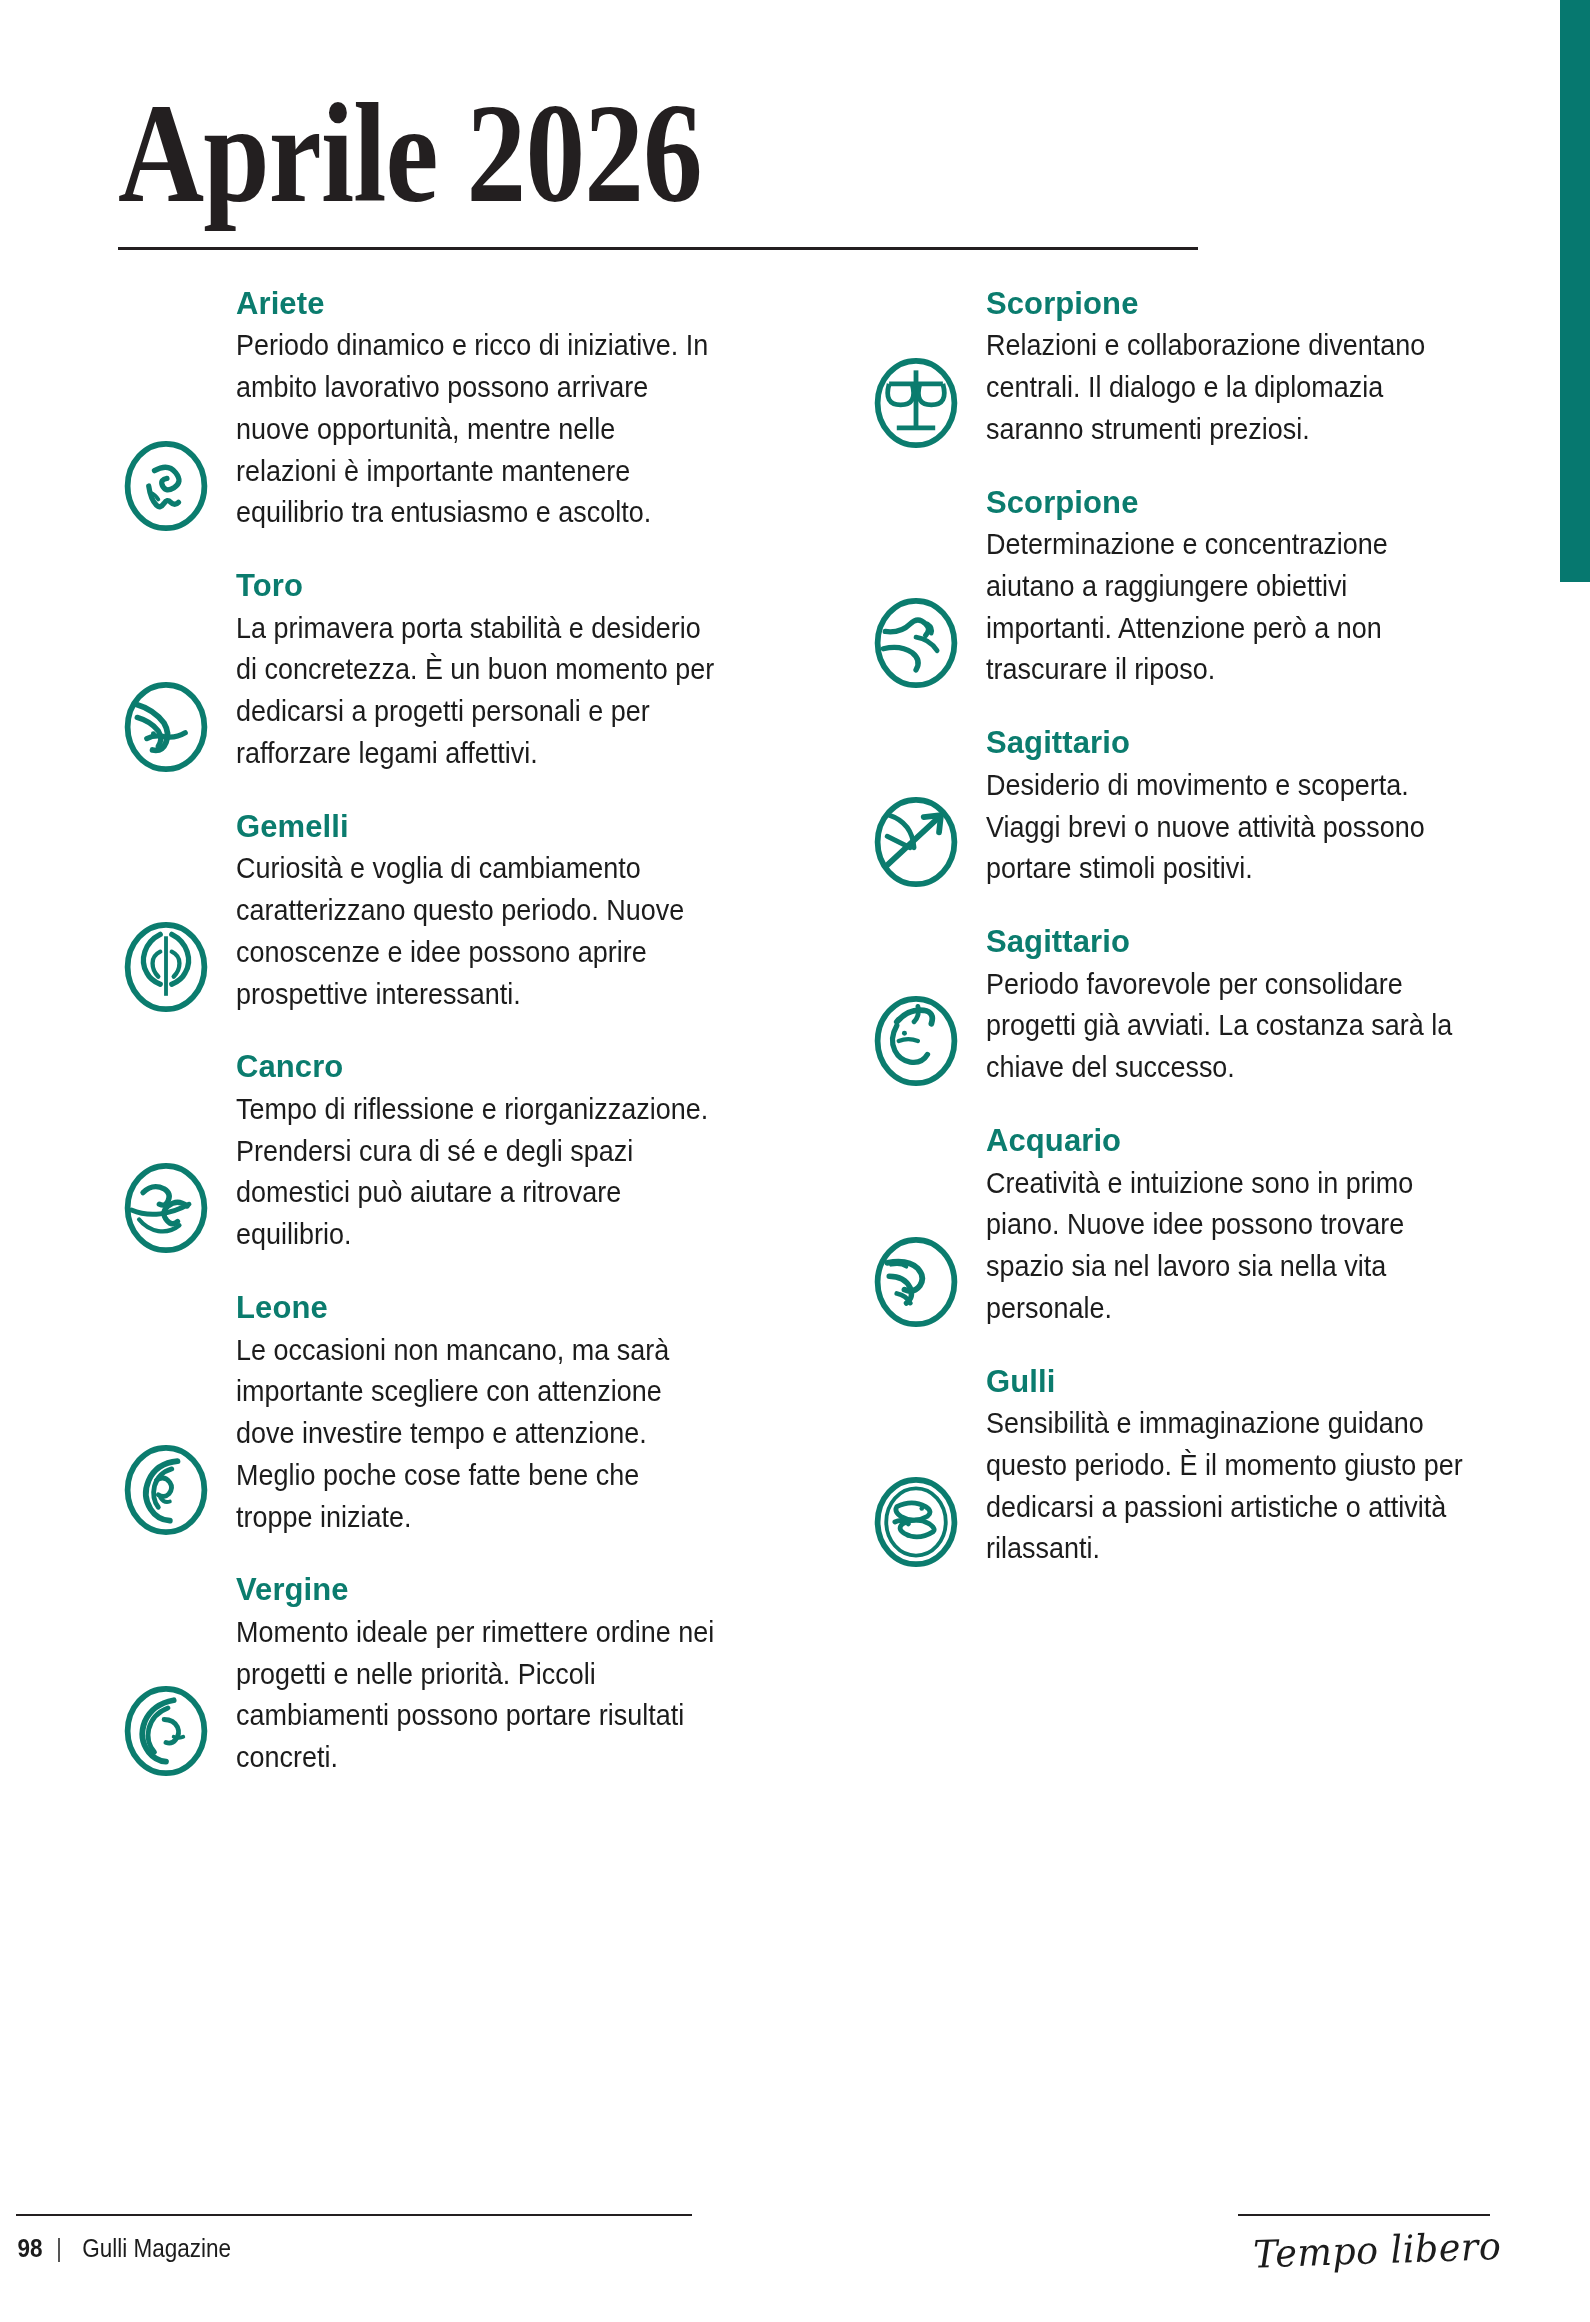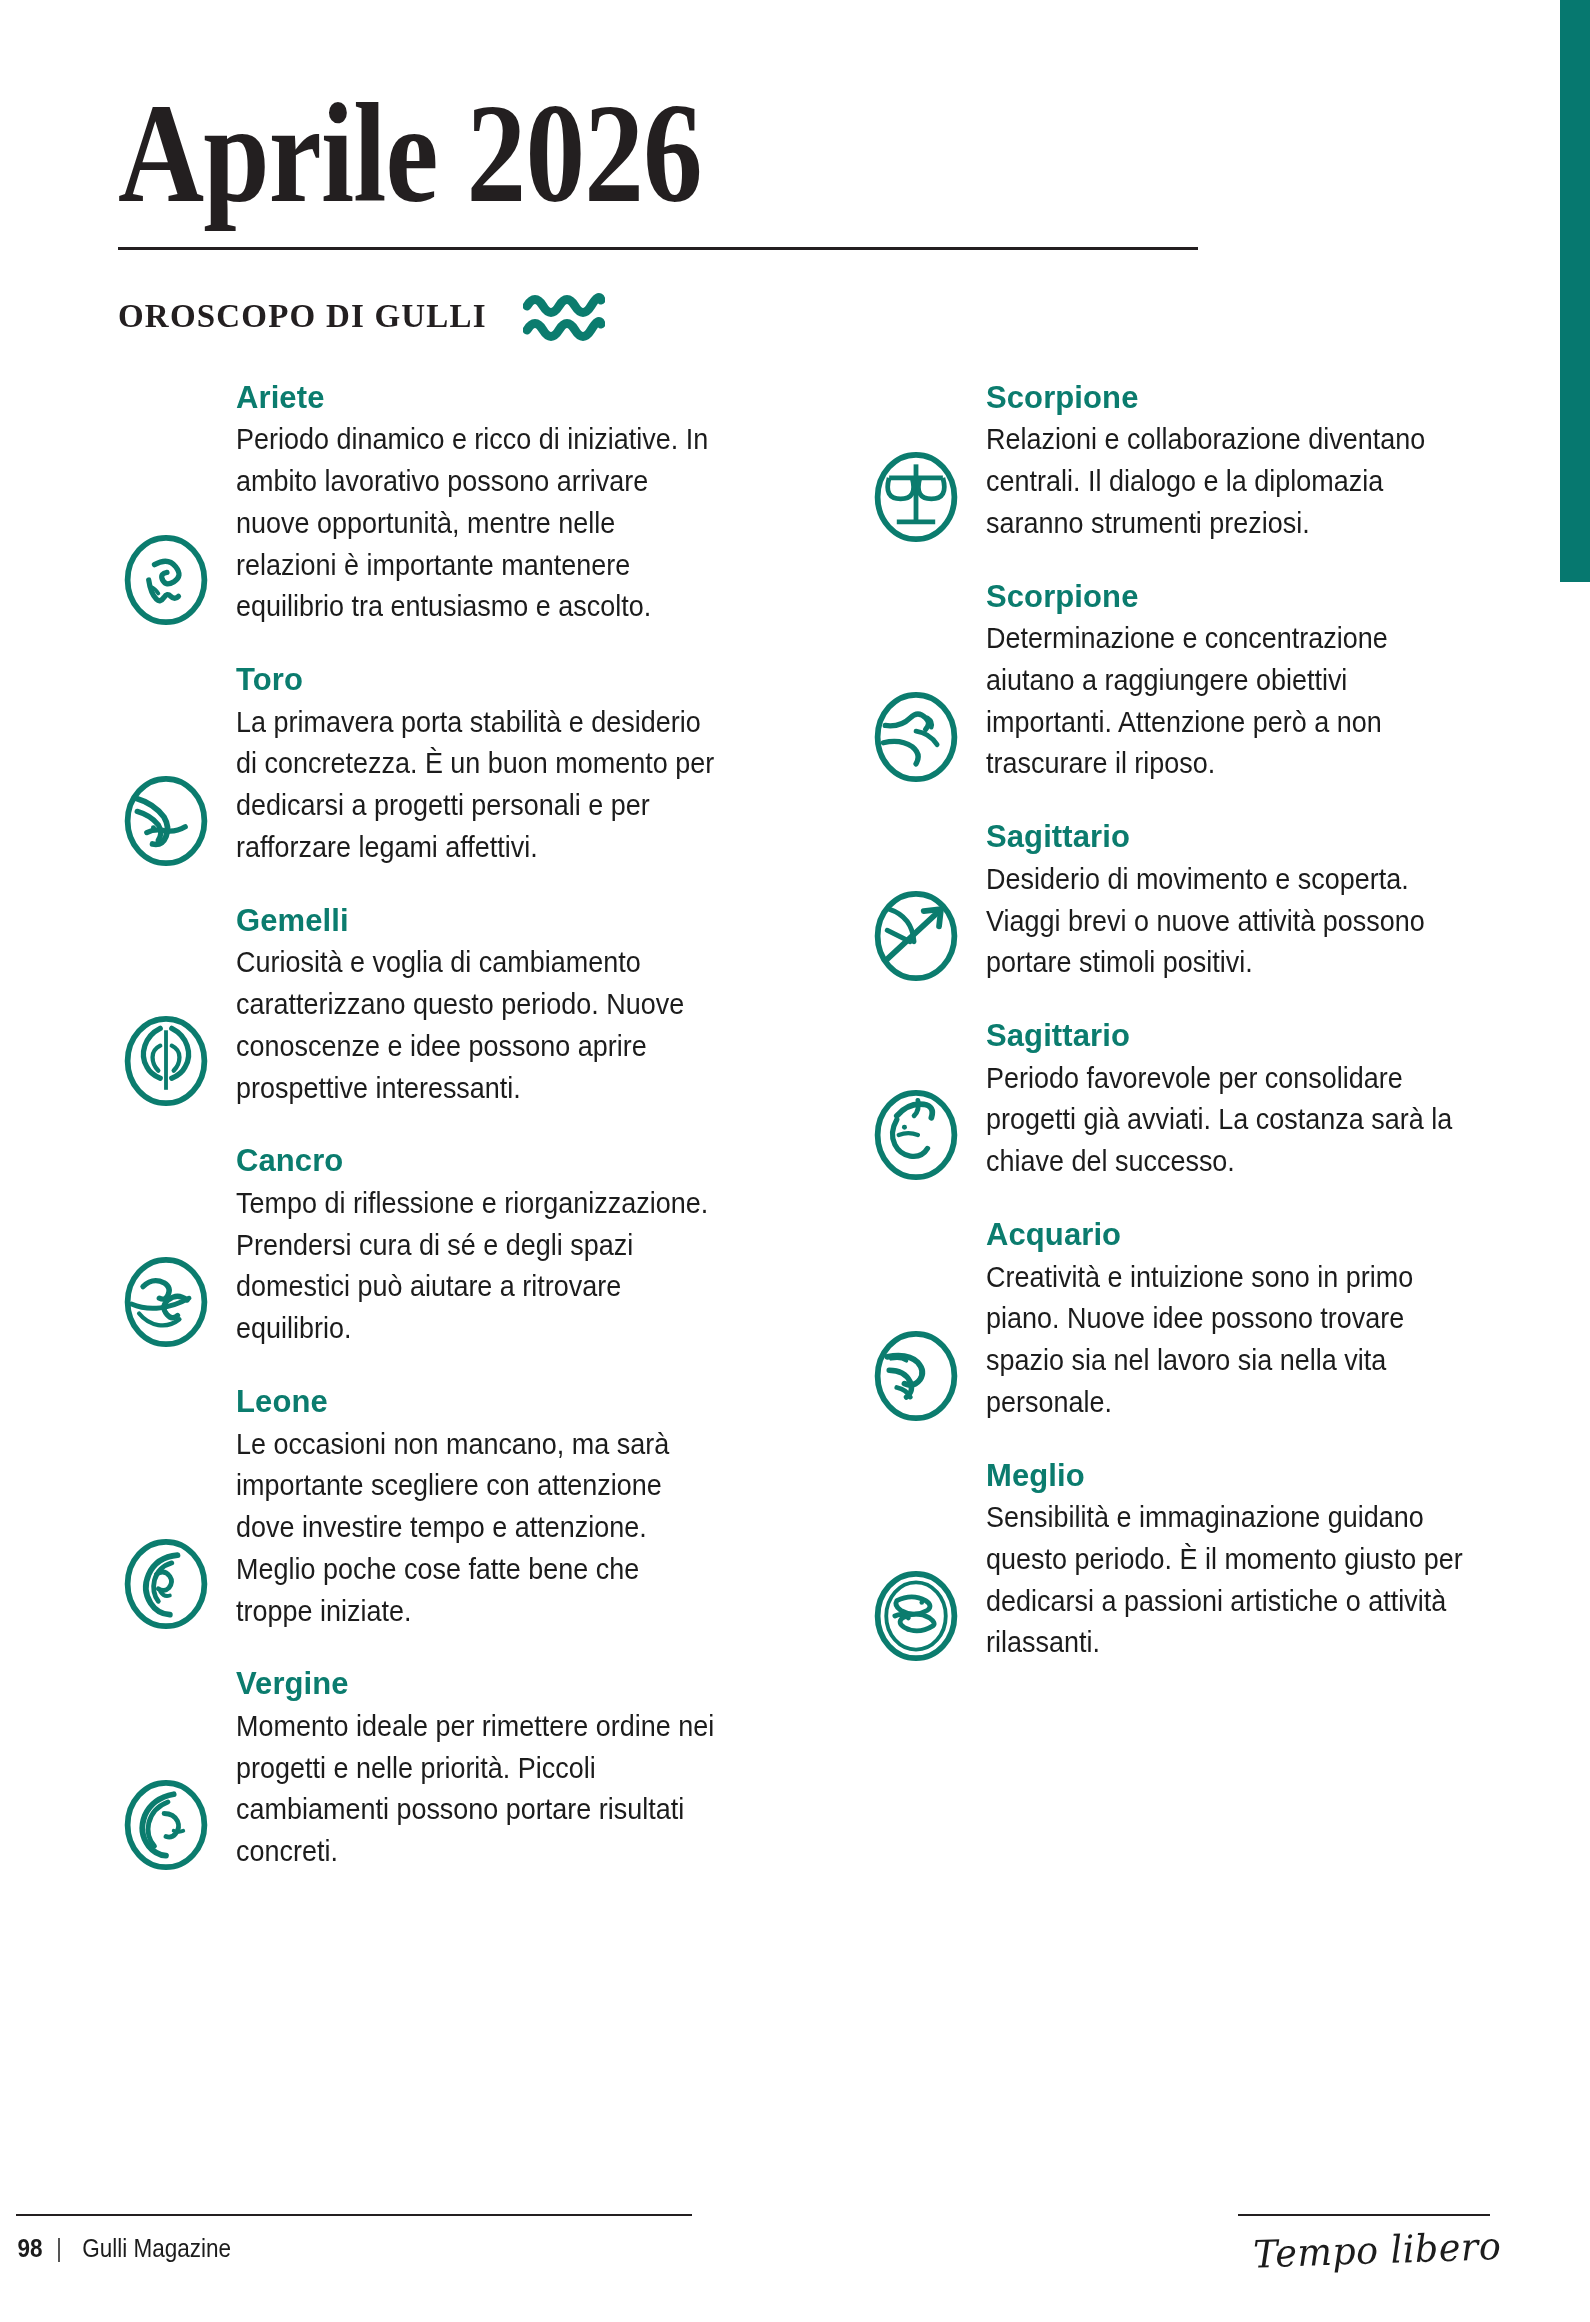"OROSCOPO DI GULLI" div.section-row { html: <div> <div>OROSCOPO DI GULLI</div> <div> <svg> <path></path> <path></path> </svg> </div> </div> -> none }
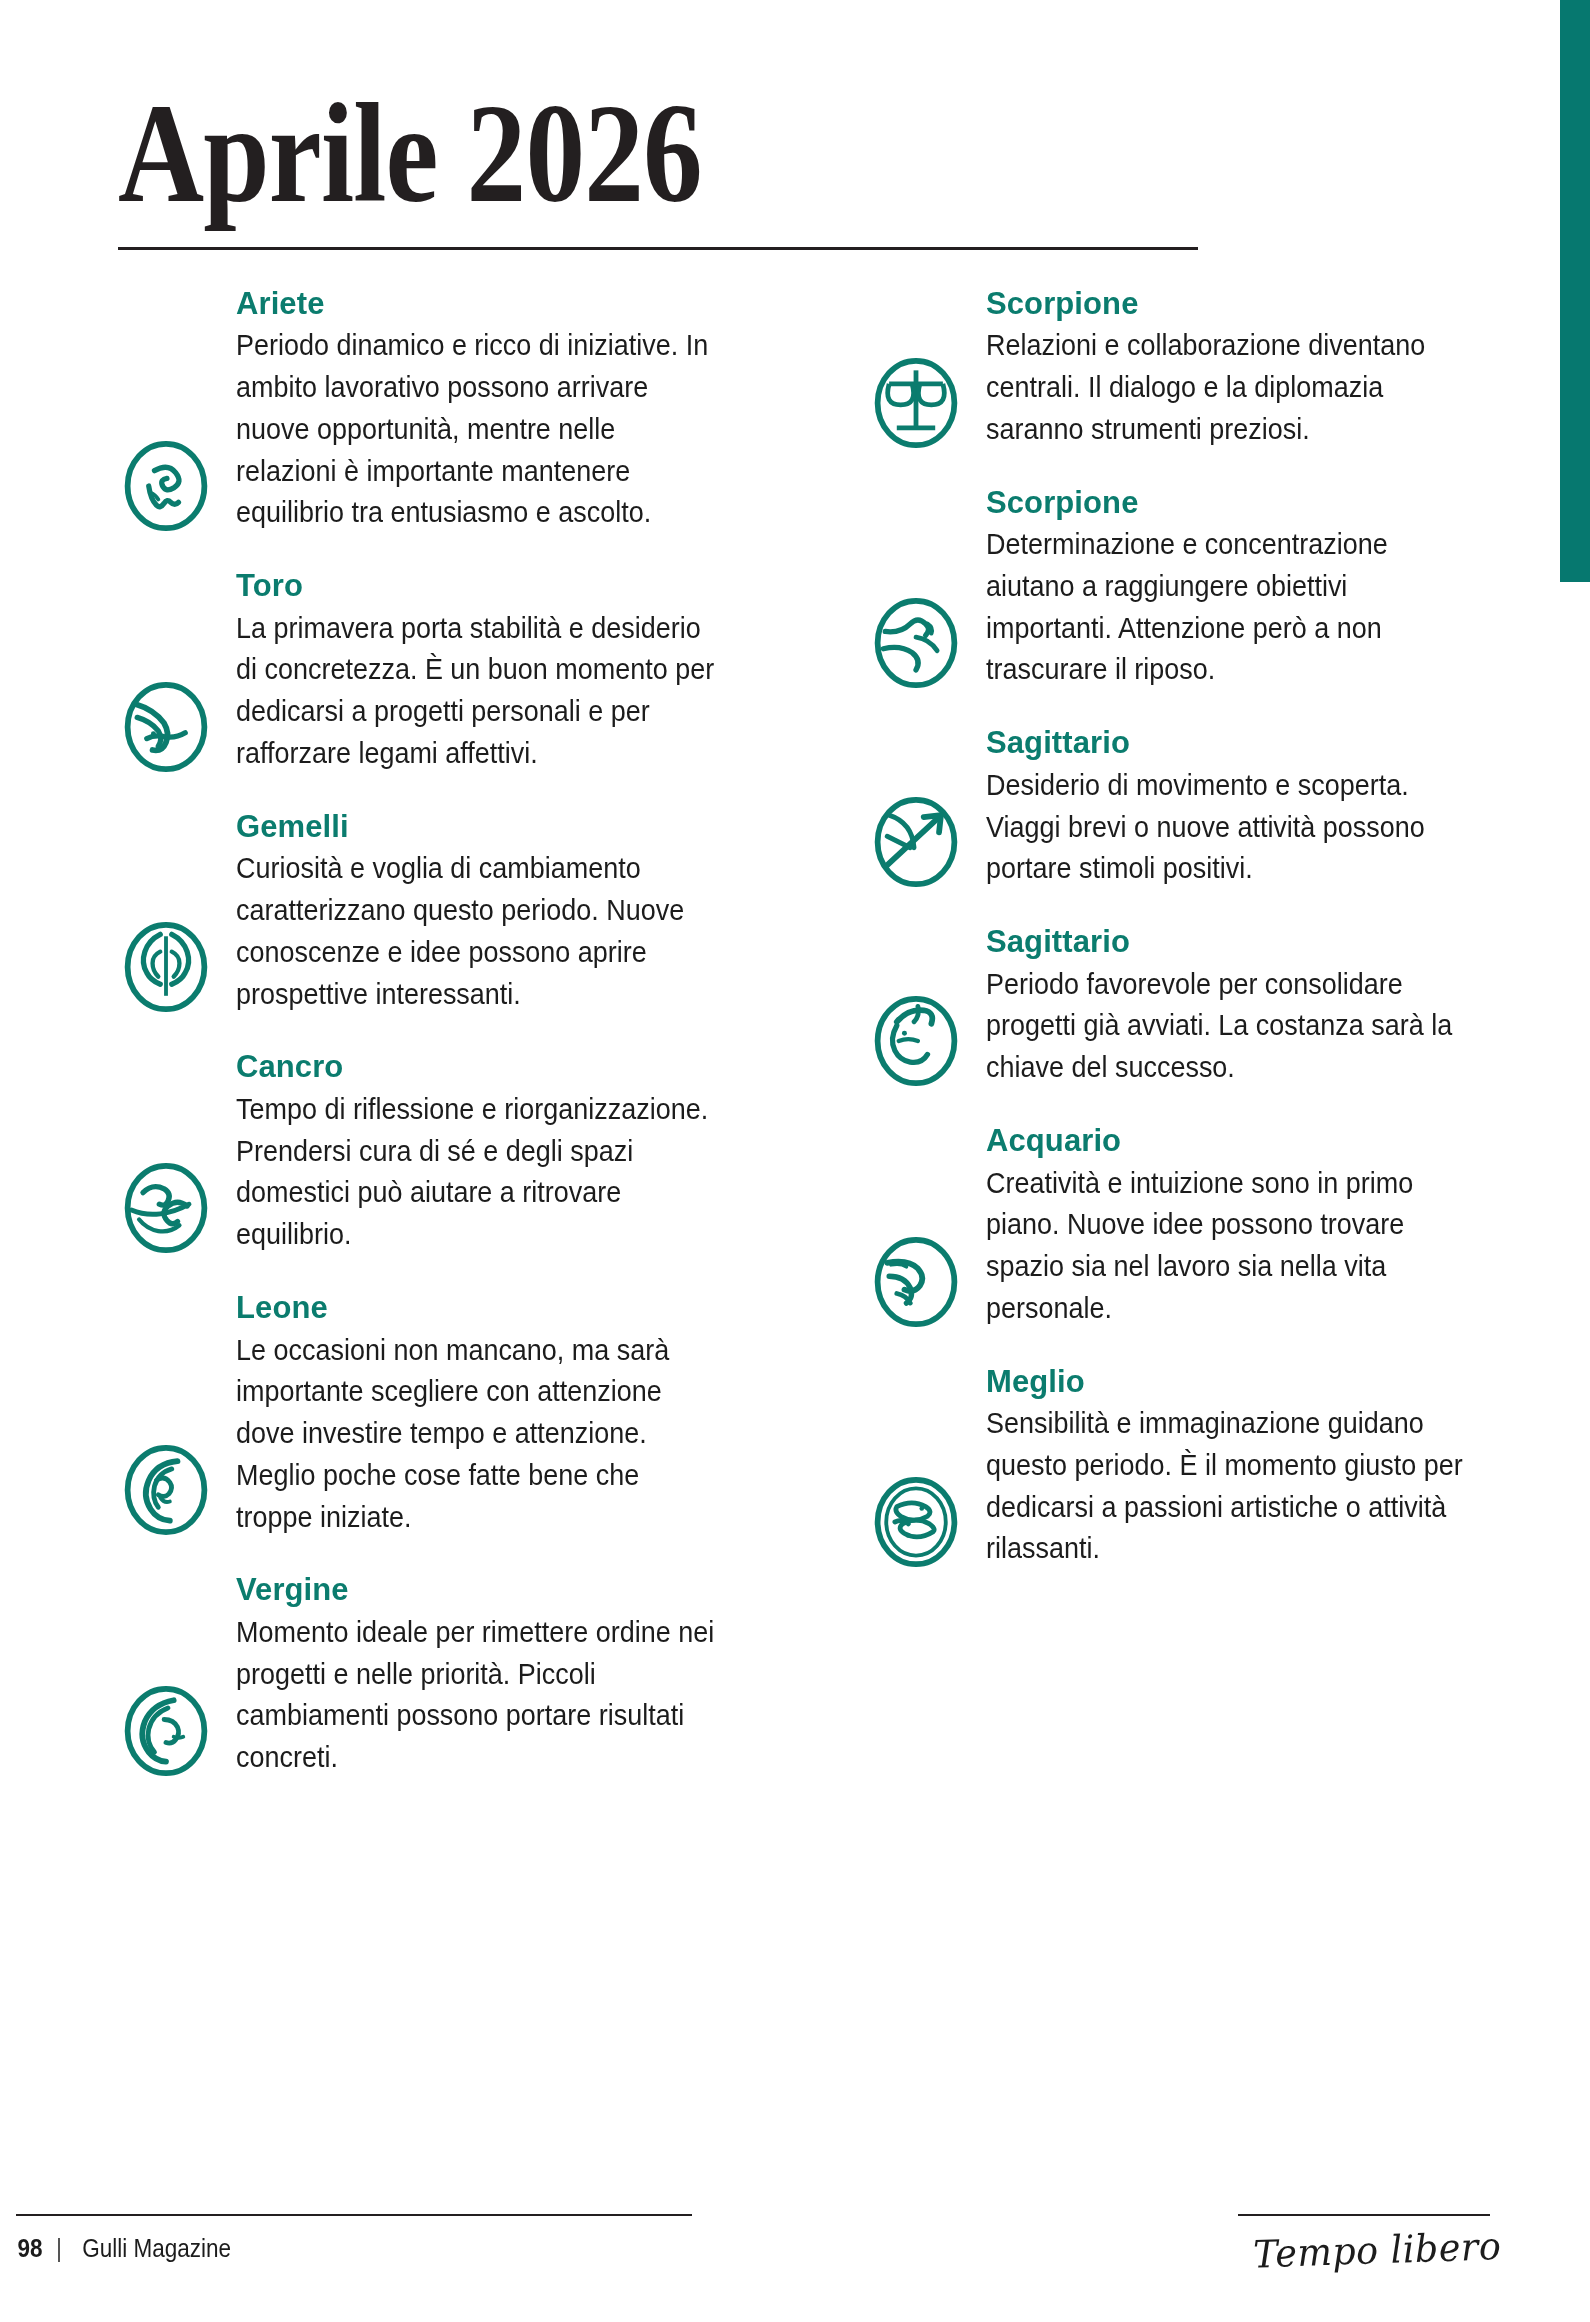"Meglio" p.zodiac-name { text: Meglio -> Gulli }
